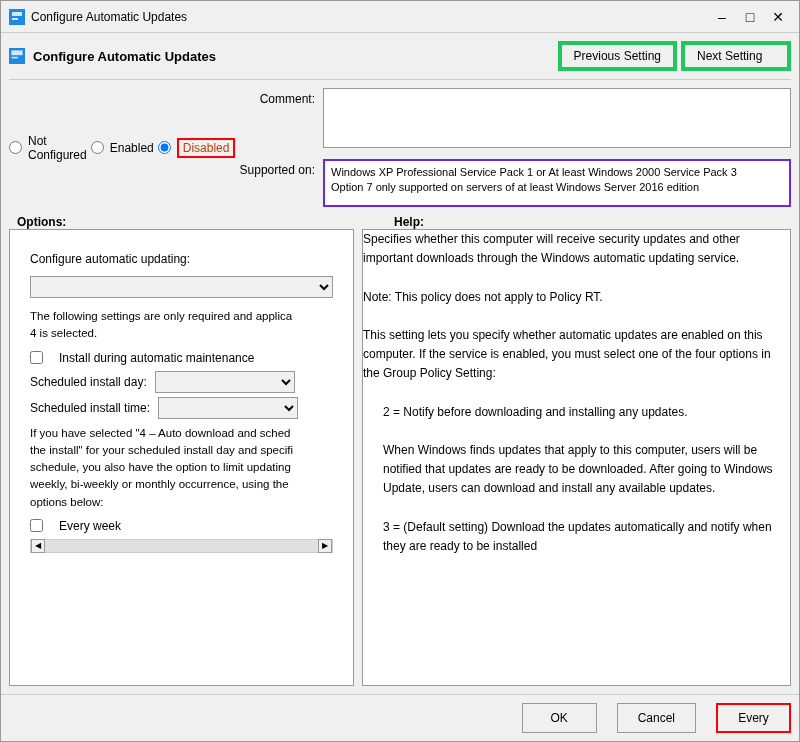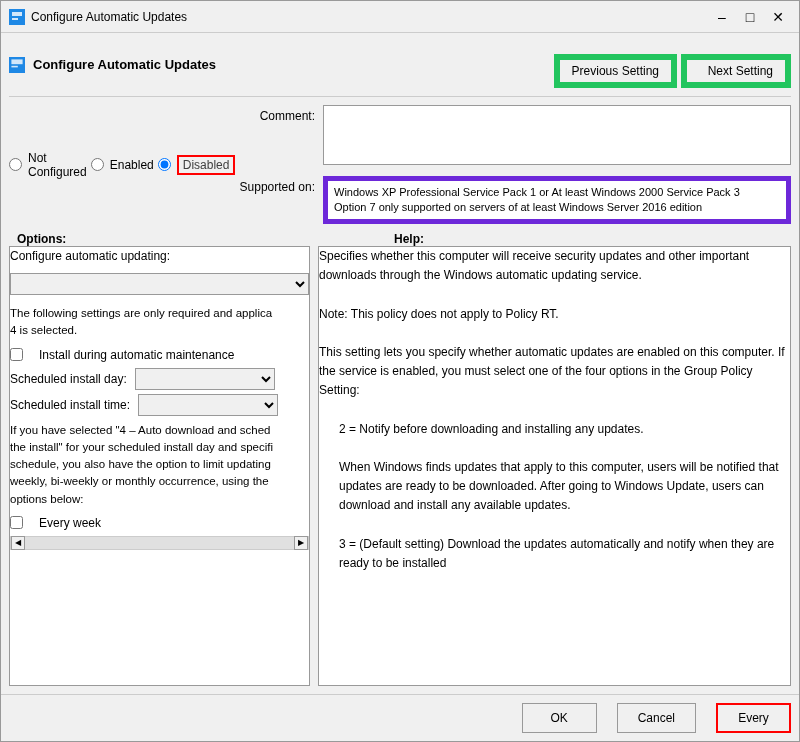"Previous Setting" .nav-btn { border: 6px solid #22c55e -> 4px solid #22c55e; margin-top: 13px -> none; text-align: right -> left }
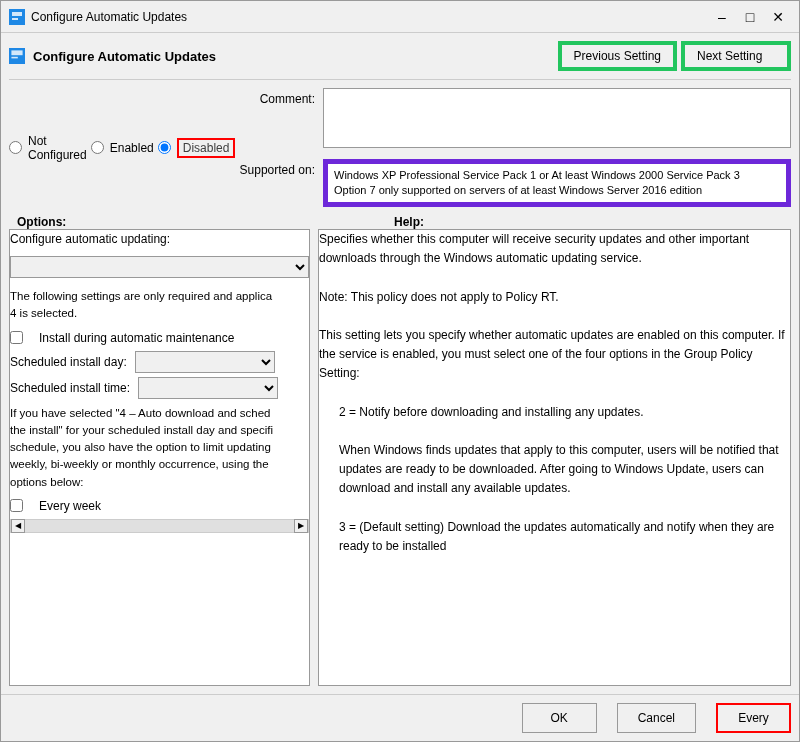"Disabled" .disabled-radio-label { color: #404040 -> #c2410c }
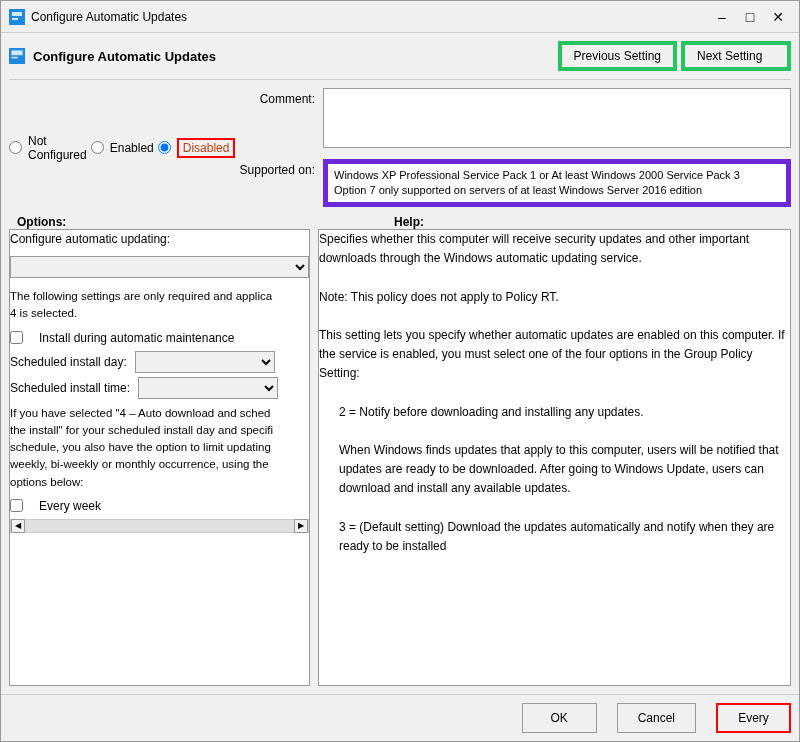"Windows XP Professional Service Pack" .supported-box { border: 5px solid #6d28d9 -> 2px solid #6d28d9 }
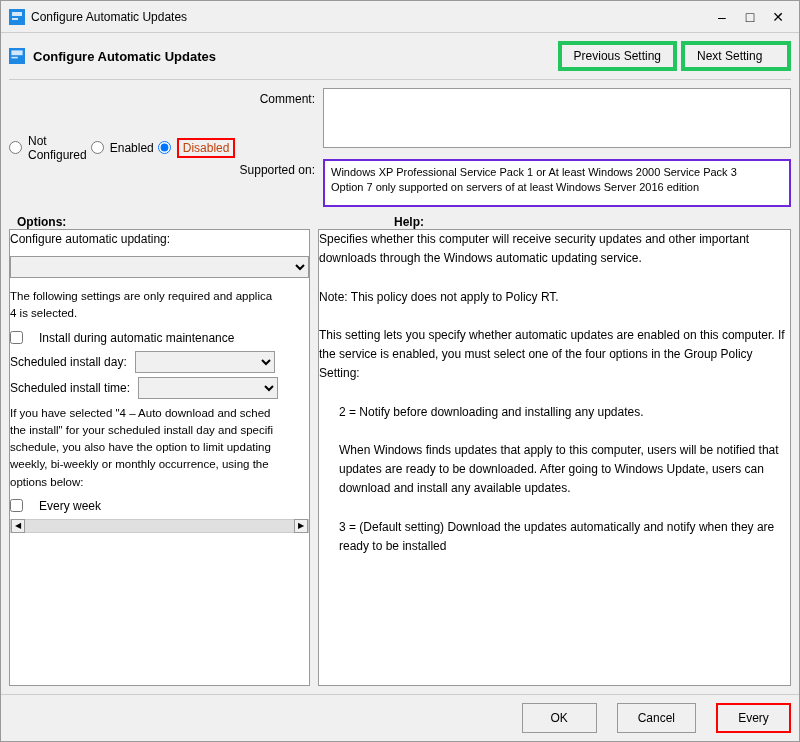"Configure automatic updating:" .panel-left { padding: 0 -> 20px; width: 301px -> 345px }
